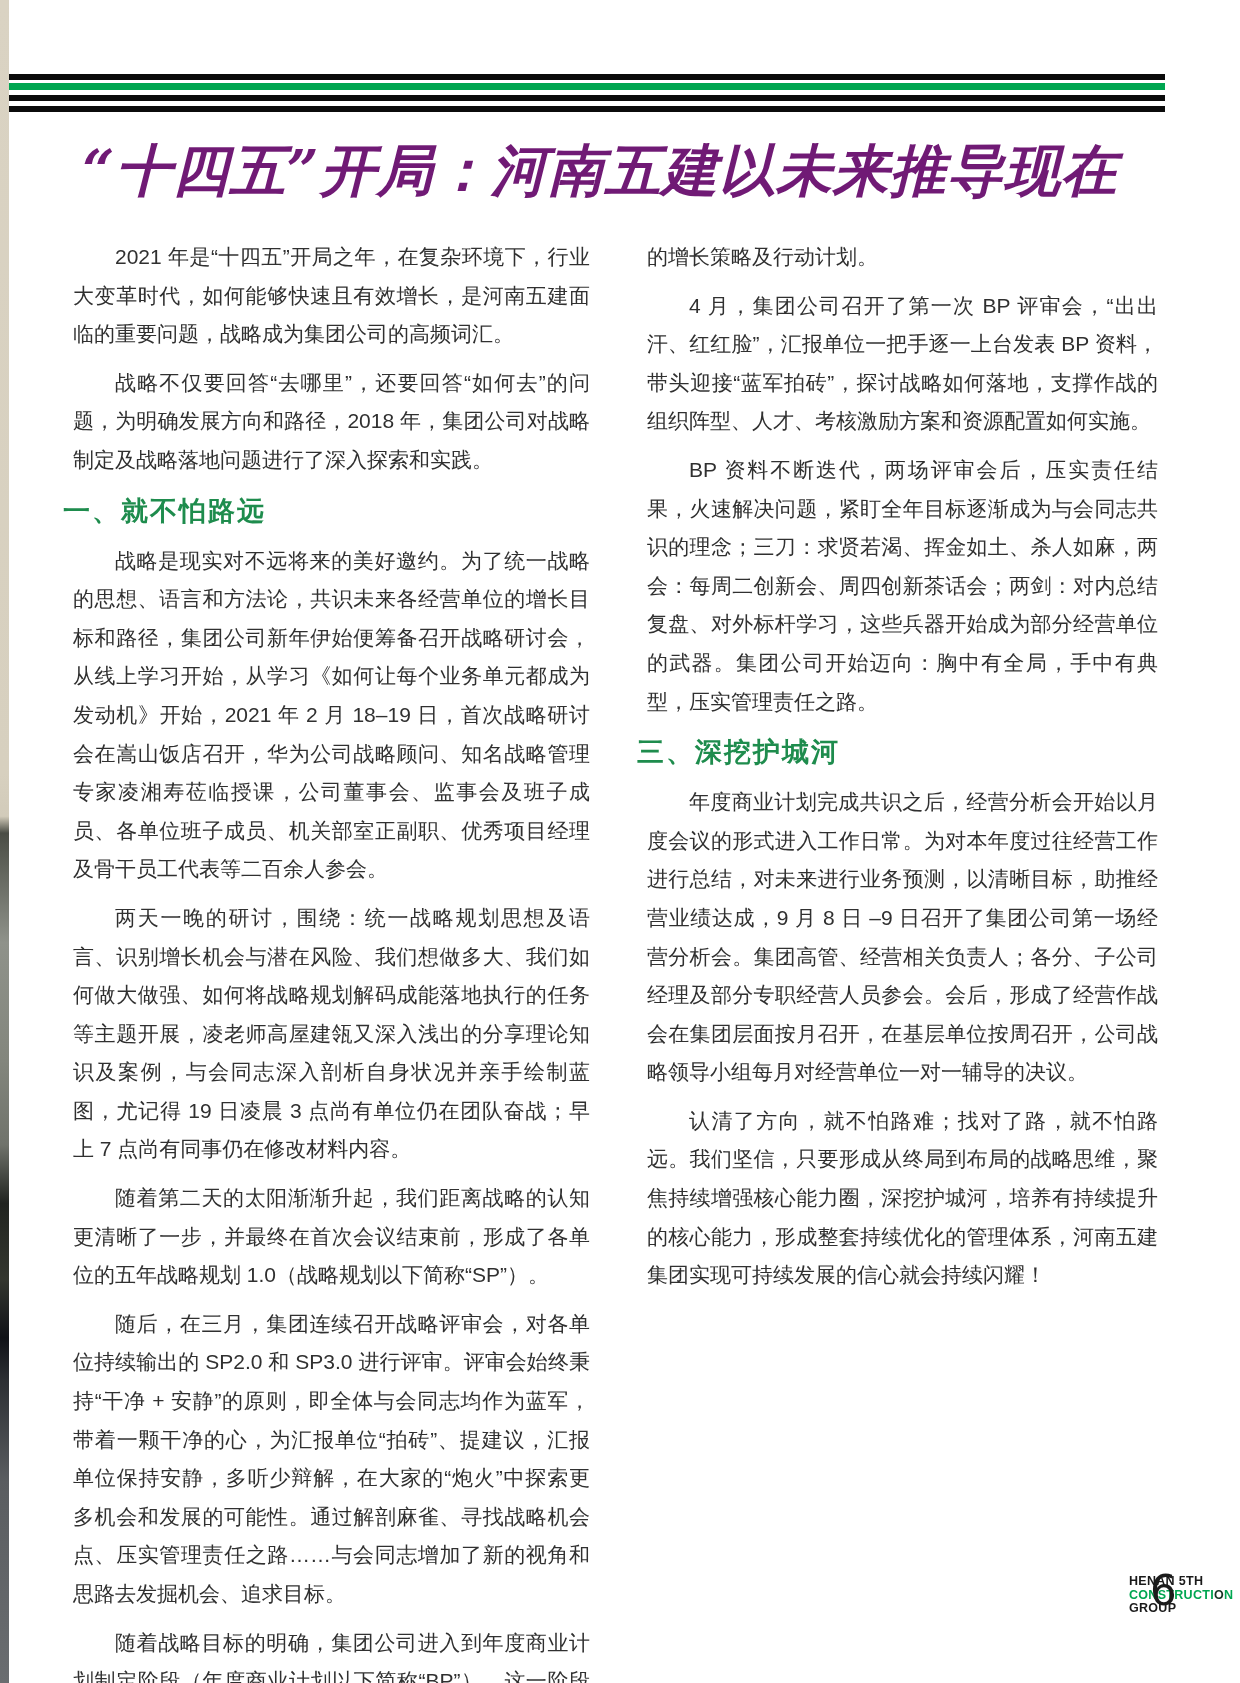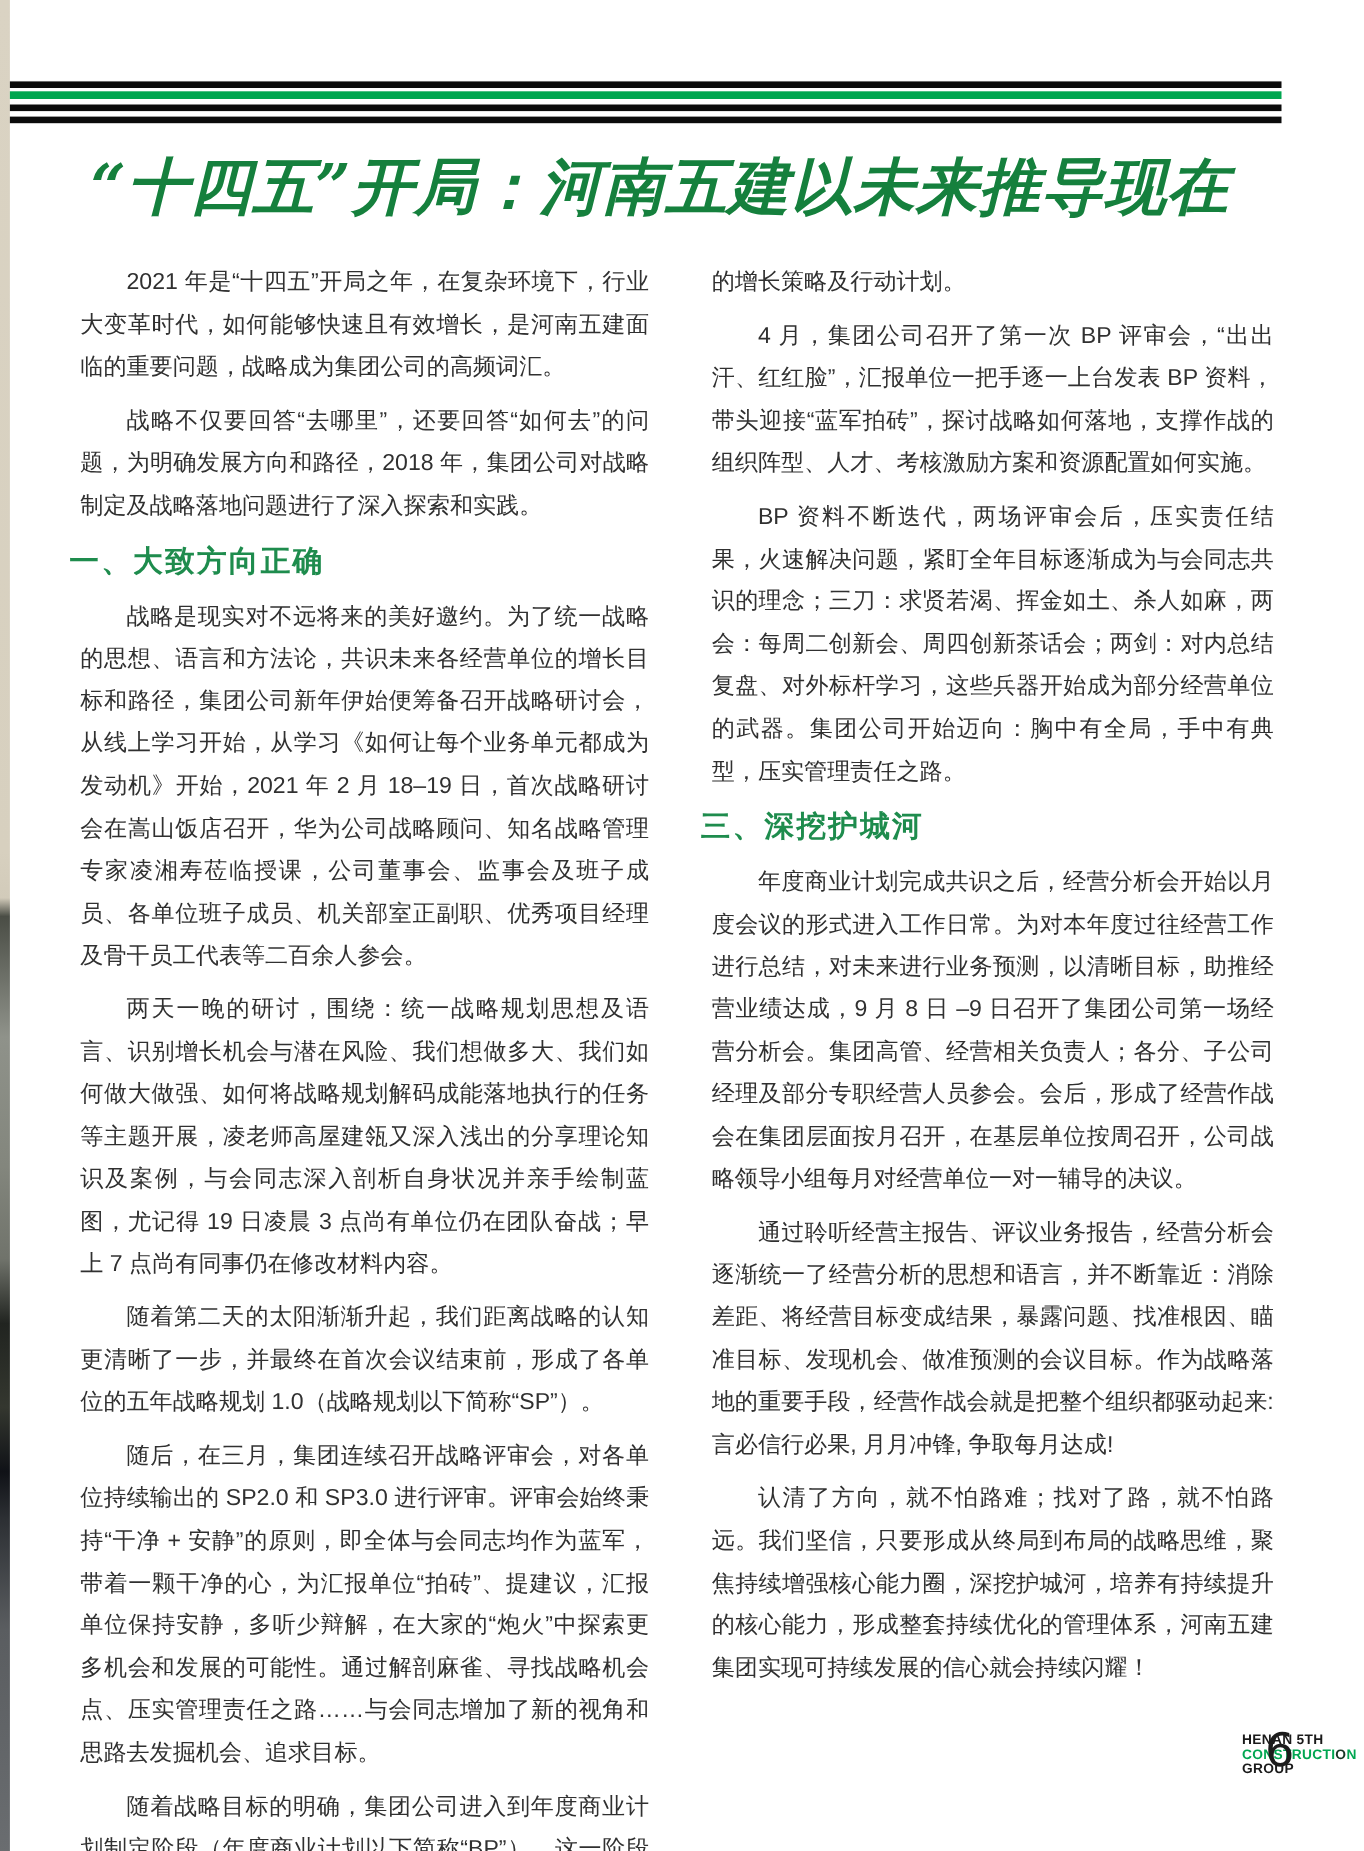"“十四五”开局：河南五建以未来推导现在" .title { color: #15803d -> #701a75 }
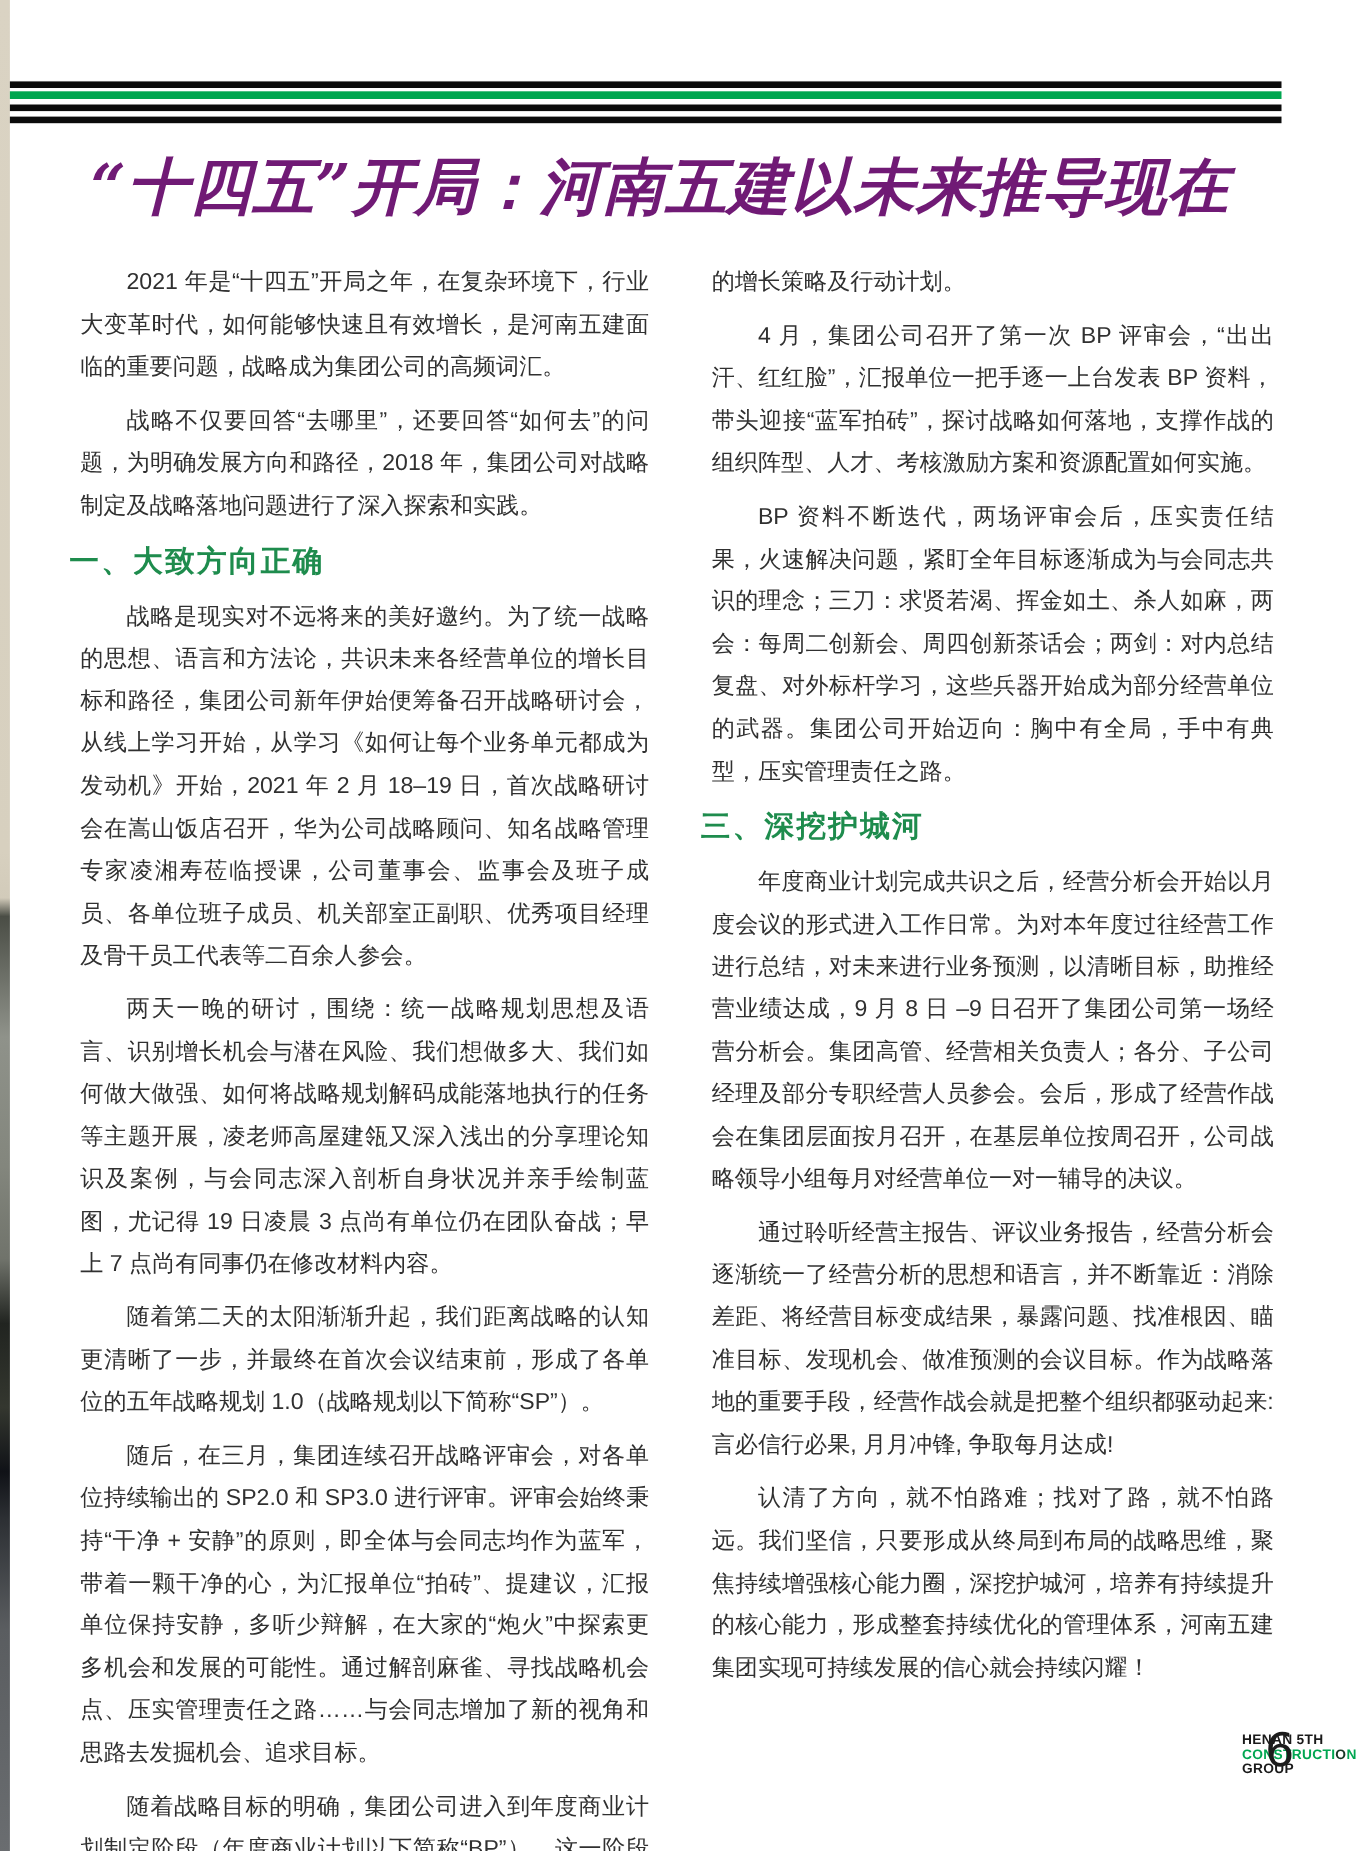"一、大致方向正确" h2.section-heading { text: 大致方向正确 -> 就不怕路远 }
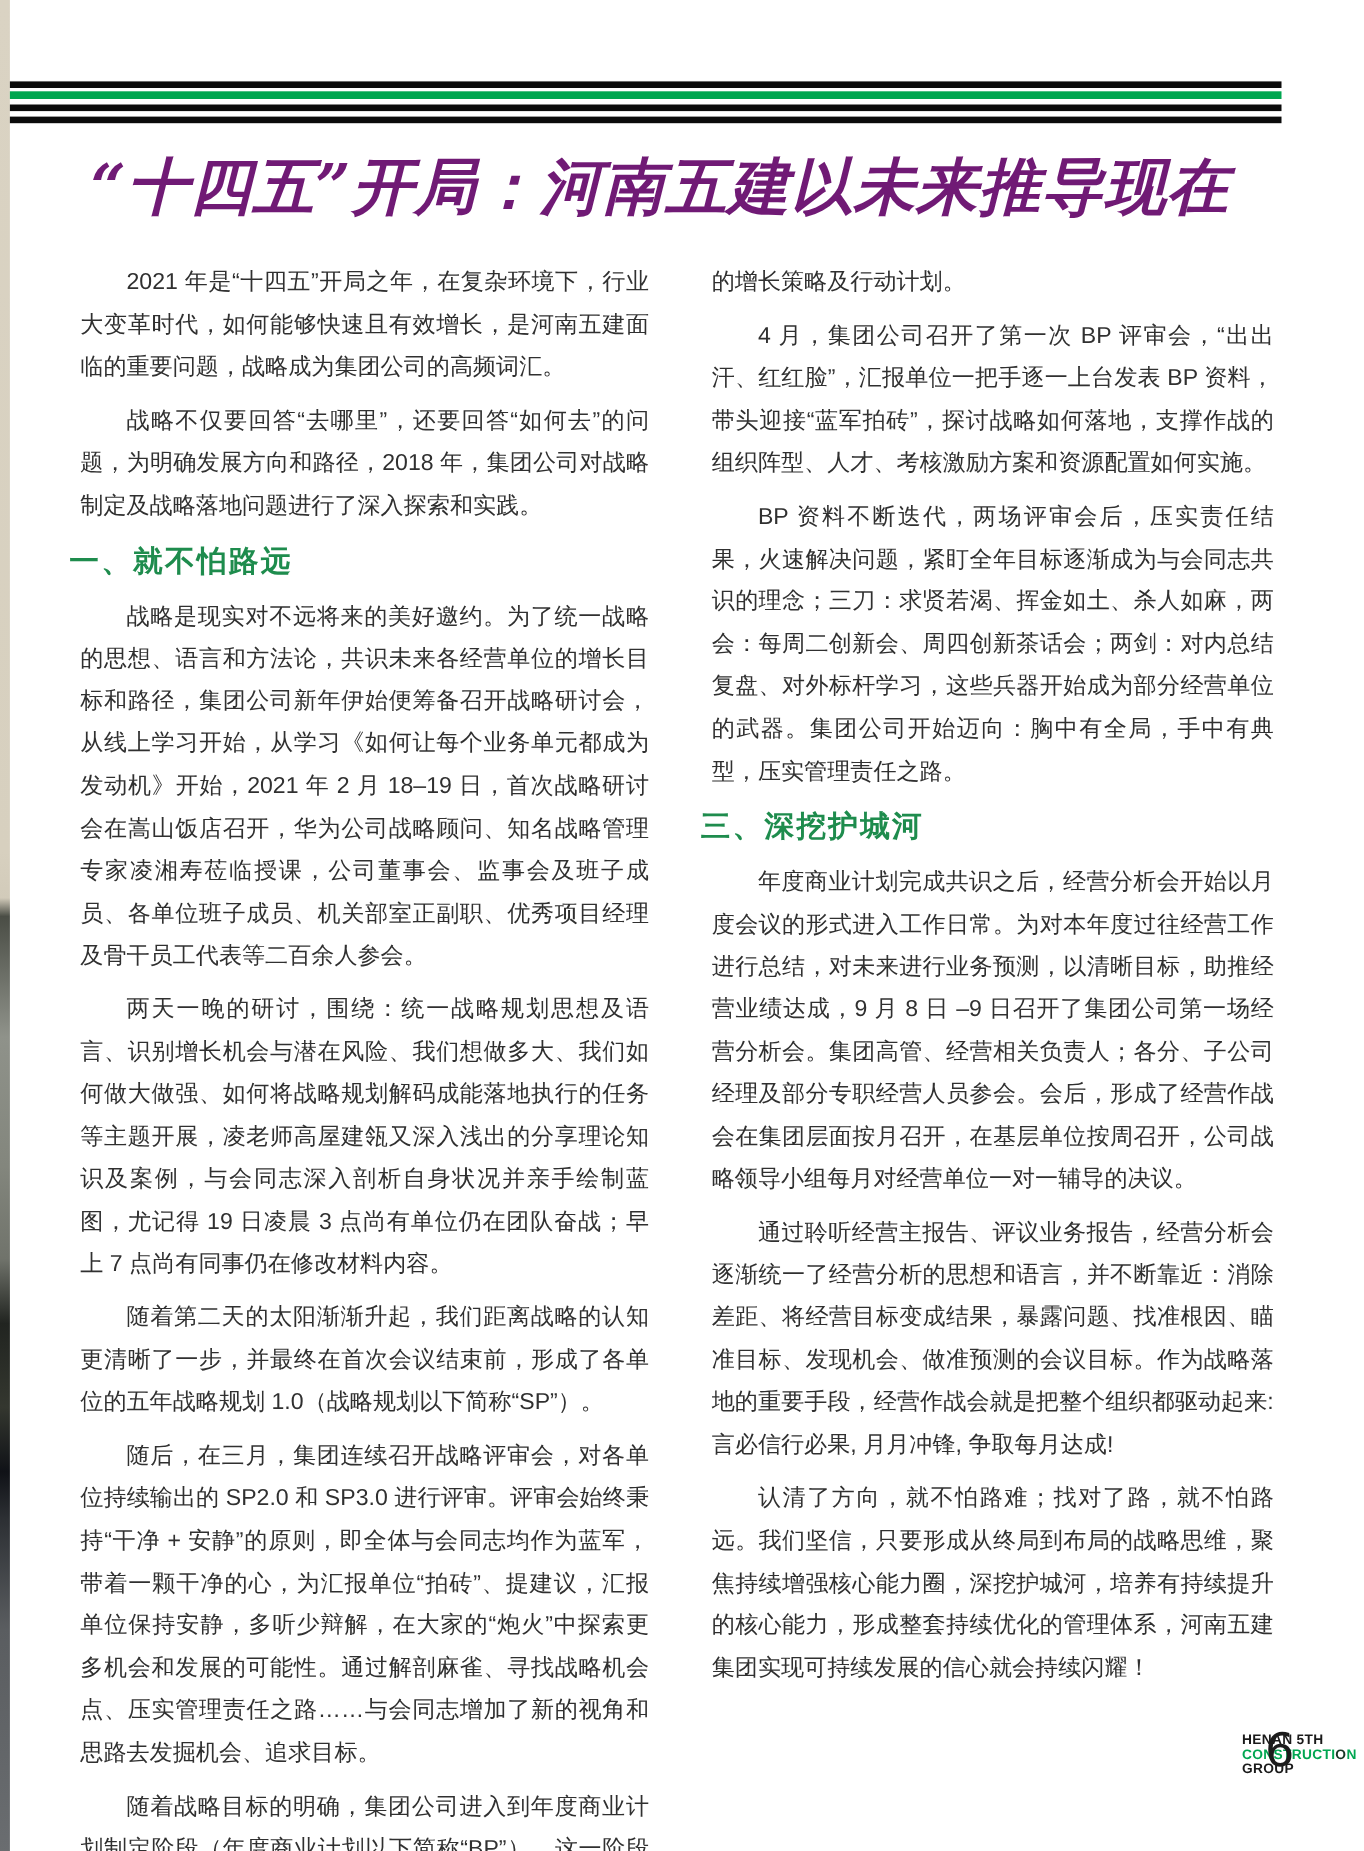"通过聆听经营主报告、评议业务报告，经营分析会逐渐统一了经营分析的思想和语言，并不" p.para { html: <p>通过聆听经营主报告、评议业务报告，经营分析会逐渐统一了经营分析的思想和语言，并不断靠近：消除差距、将经营目标变成结果，暴露问题、找准根因、瞄准目标、发现机会、做准预测的会议目标。作为战略落地的重要手段，经营作战会就是把整个组织都驱动起来: 言必信行必果, 月月冲锋, 争取每月达成!</p> -> none }
